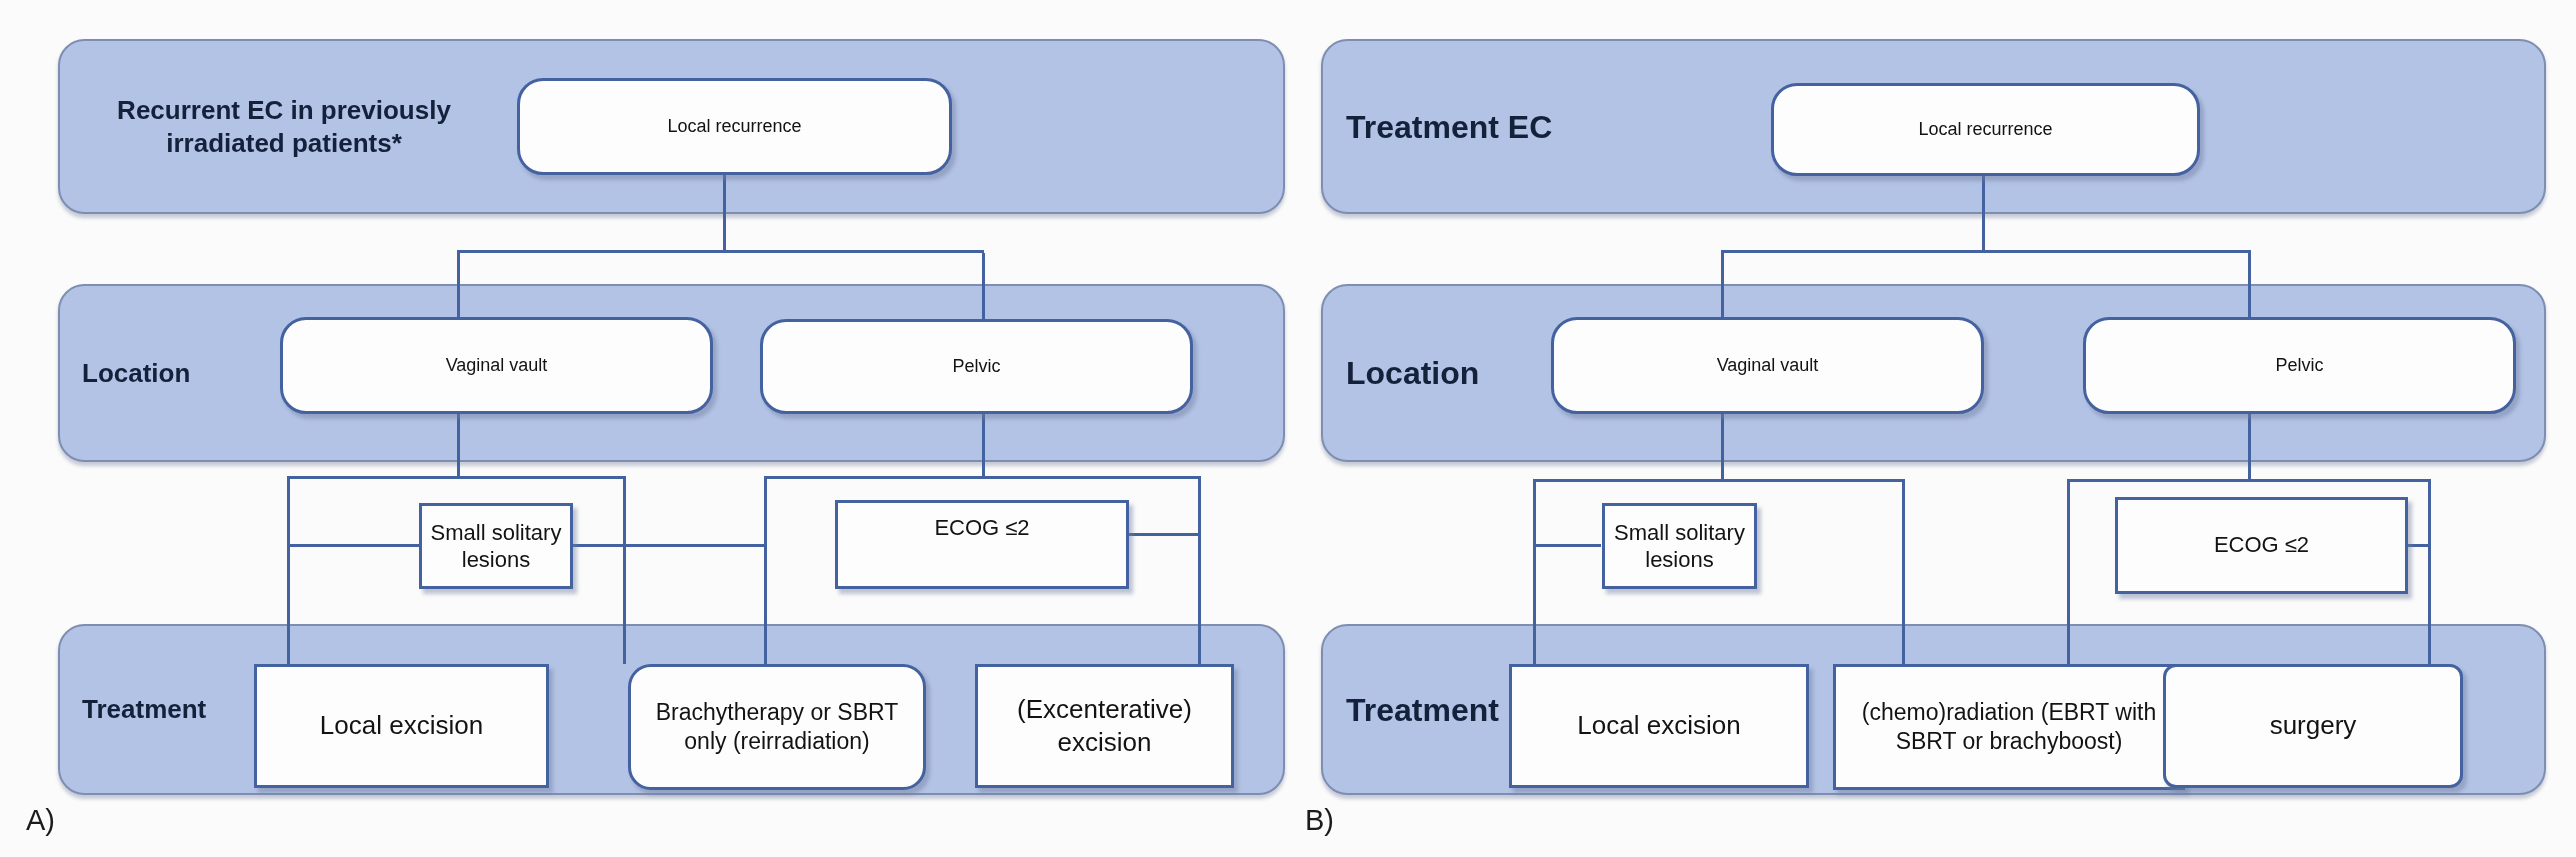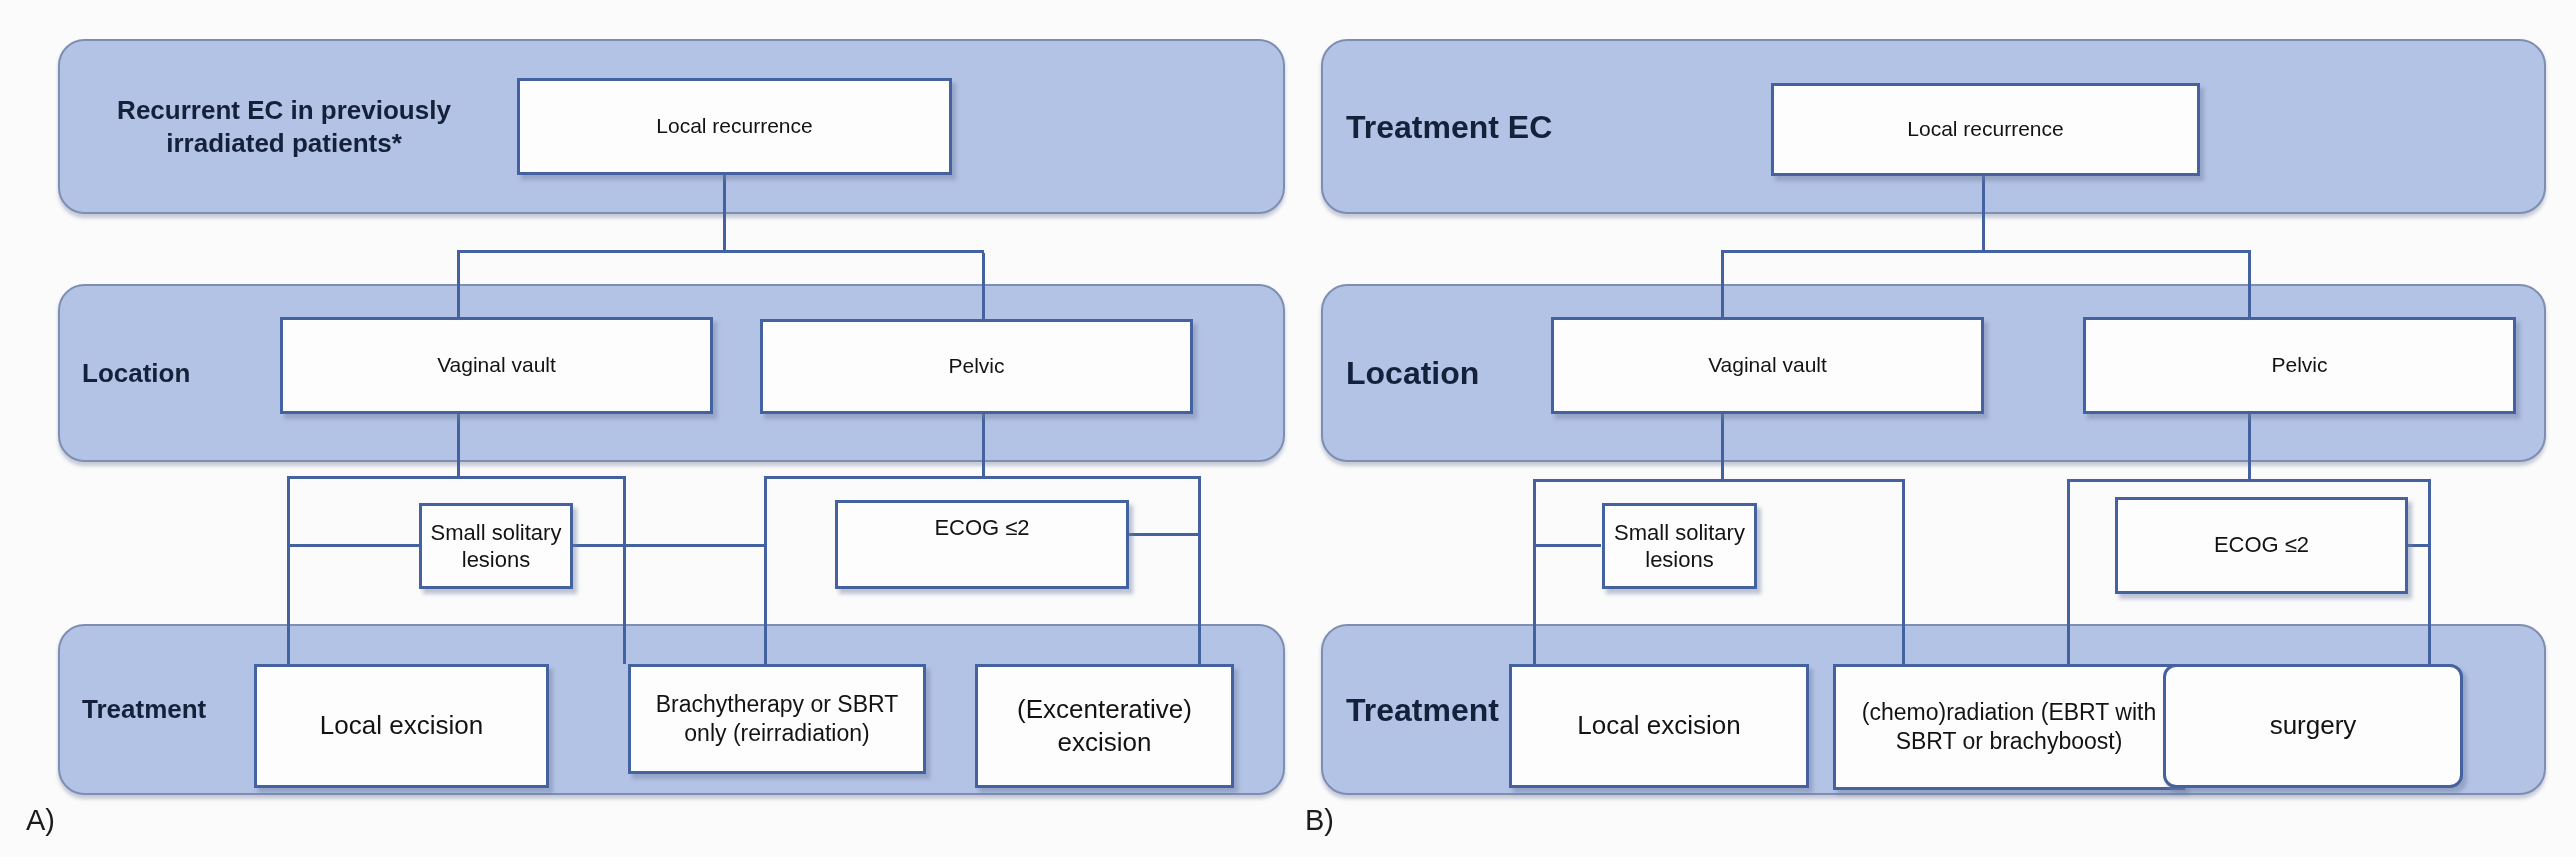"Local recurrence" .fs34 { border-radius: none -> 26px; font-size: 21px -> 18px }
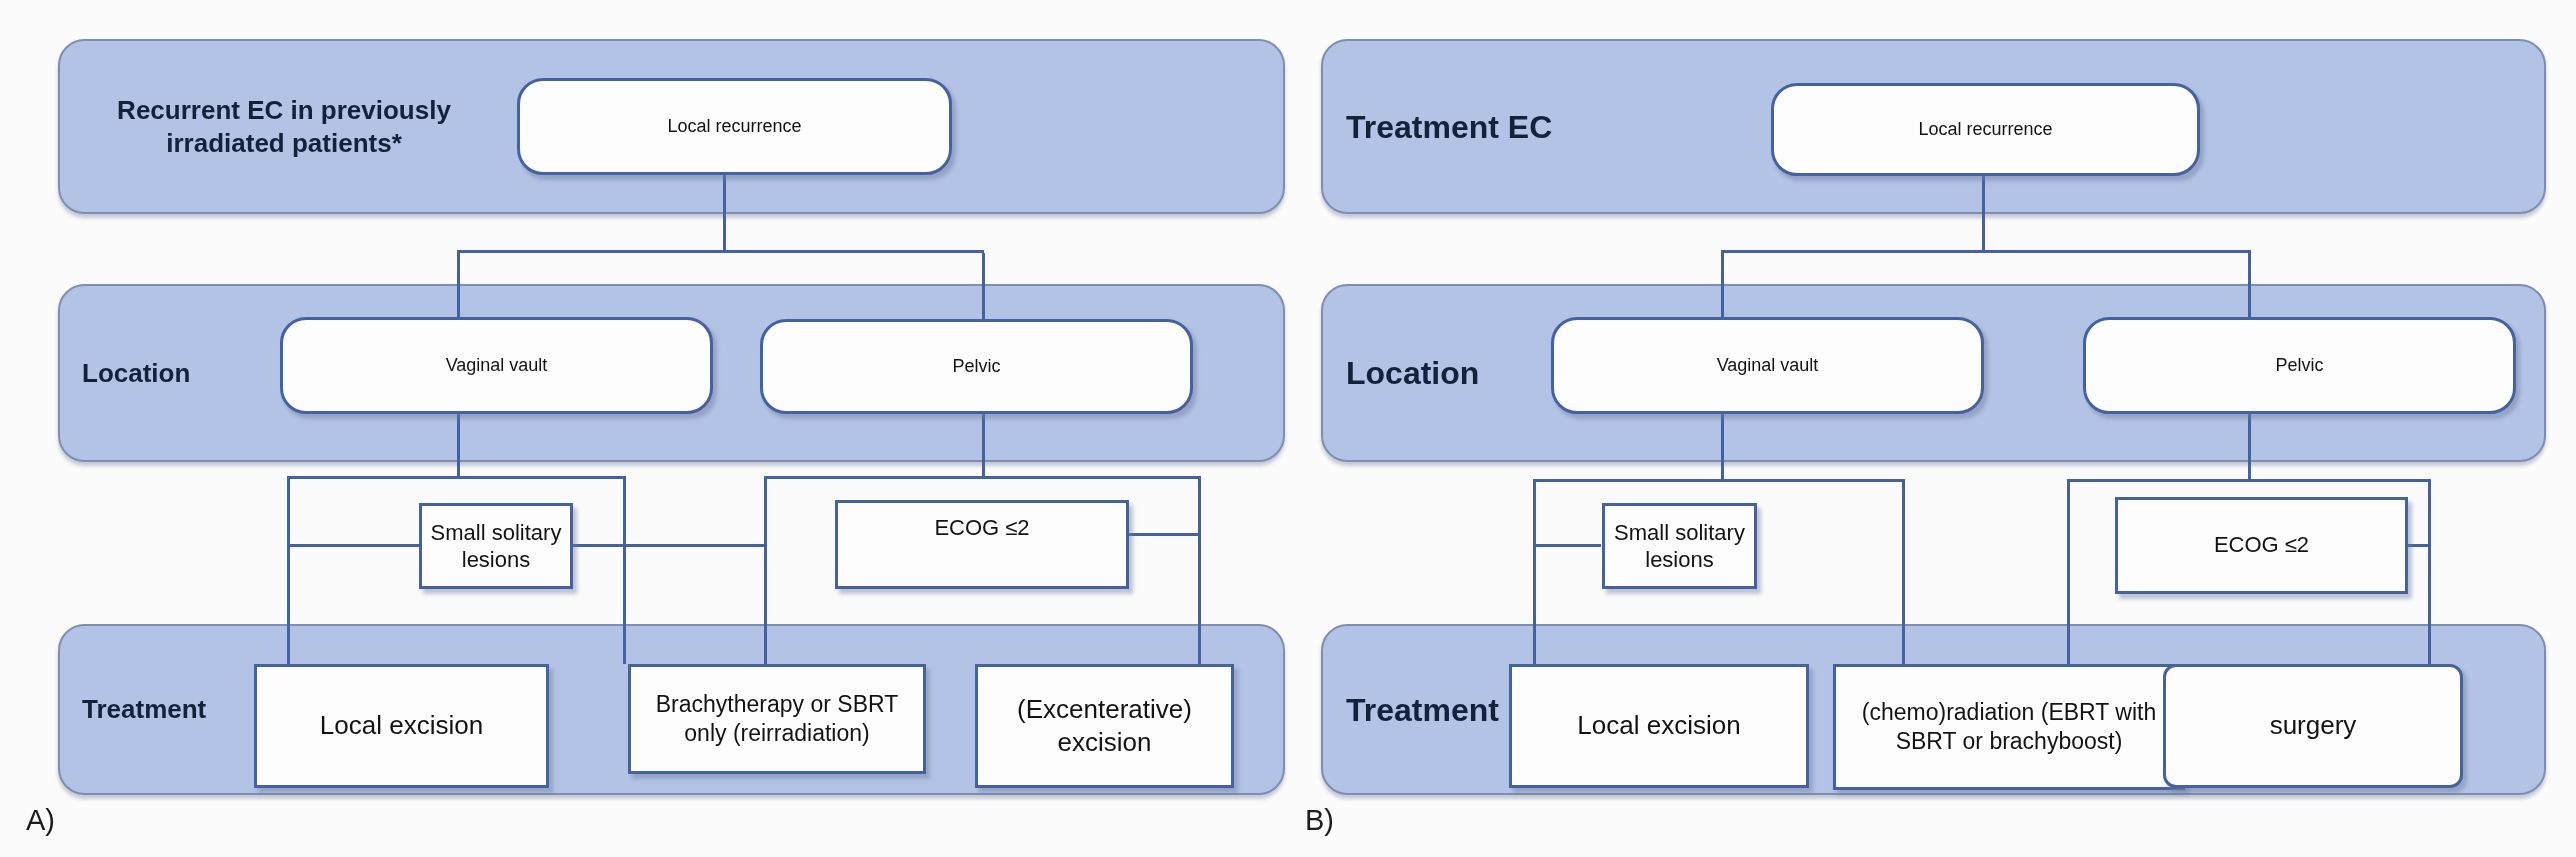"Brachytherapy or SBRT only" div.node { border-radius: none -> 23px; height: 110px -> 126px }
